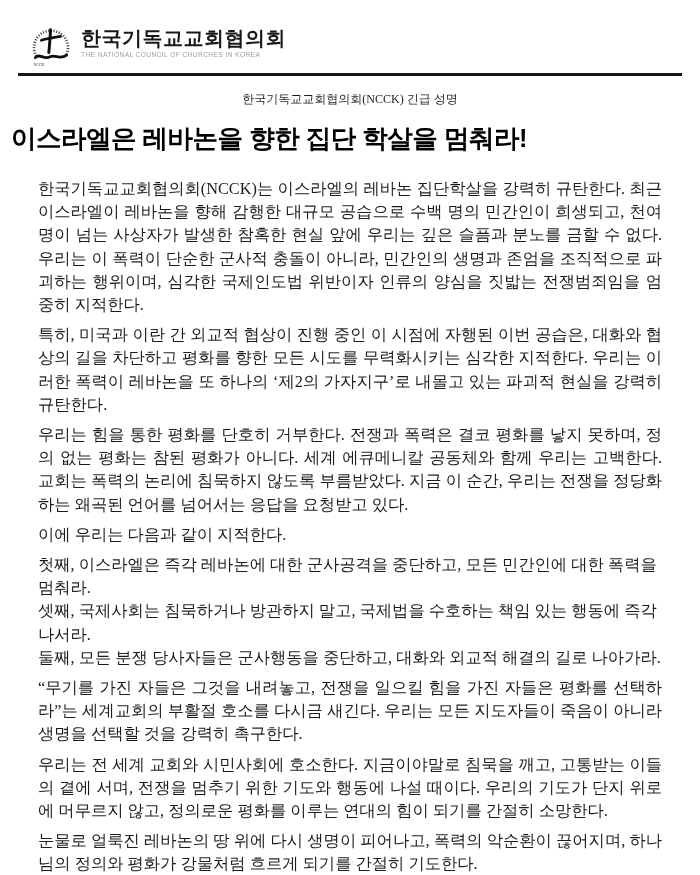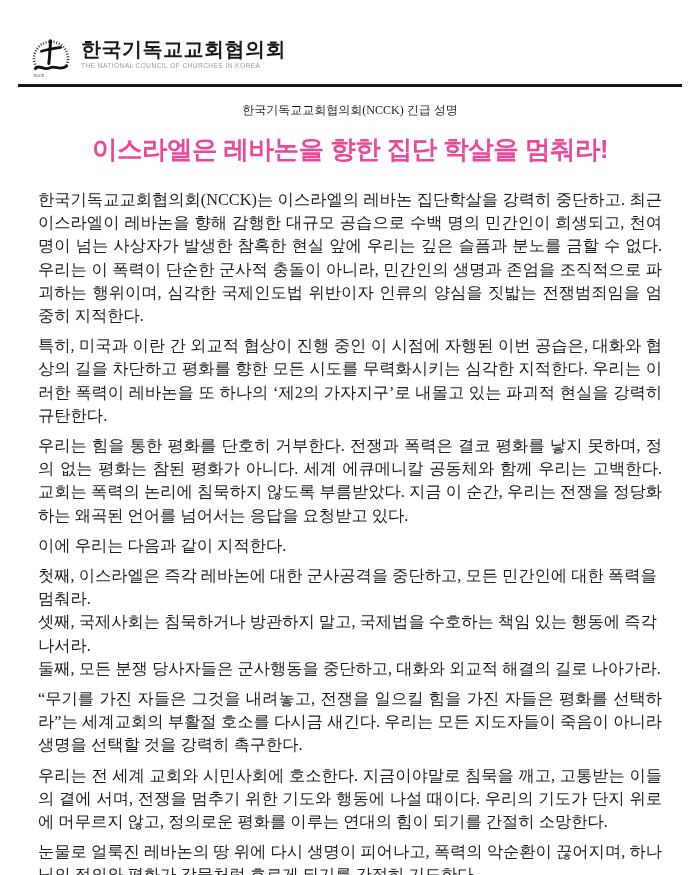"한국기독교교회협의회" .page-header { padding: 33px 18px 0 30px -> 22px 18px 0 30px }
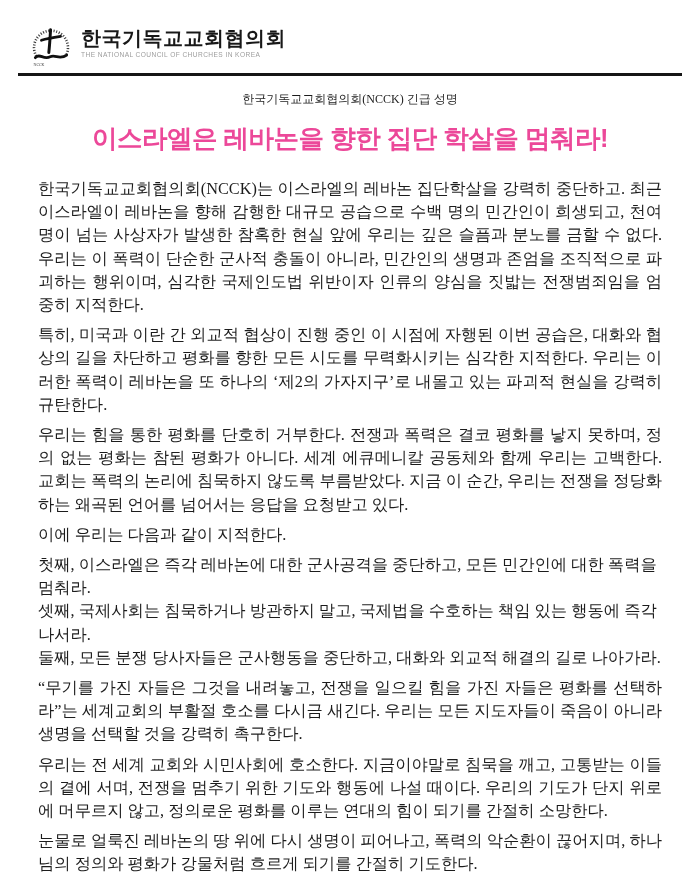"이스라엘은 레바논을 향한 집단 학살을" .main-title { color: #ec4899 -> #000000; margin: 13px 0 0 0 -> 13px 0 0 11px; text-align: center -> left }
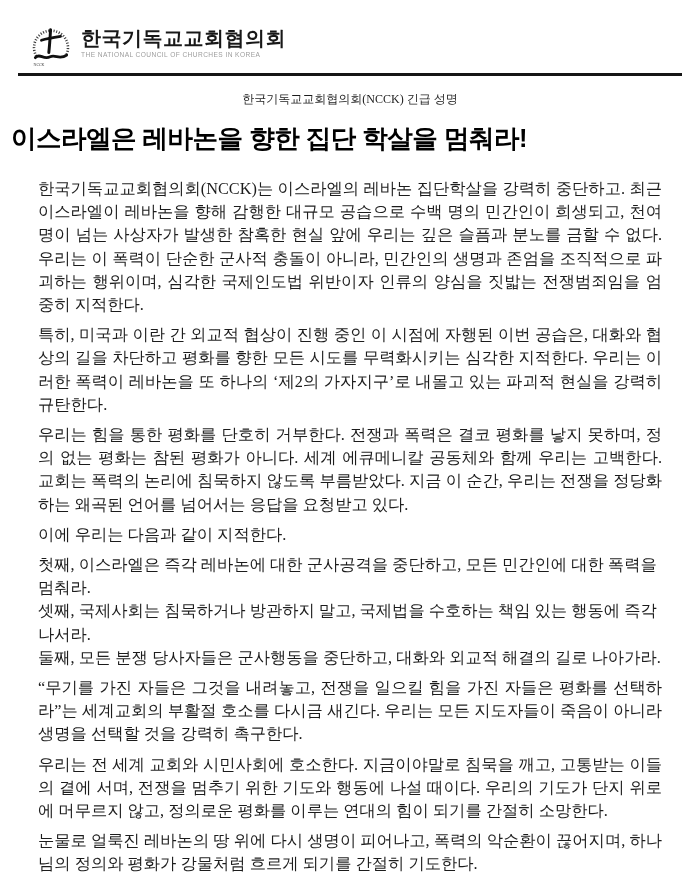"한국기독교교회협의회(NCCK)는 이스라엘의 레바논 집단학살을 강력히" p { text: 중단하고 -> 규탄한다 }
